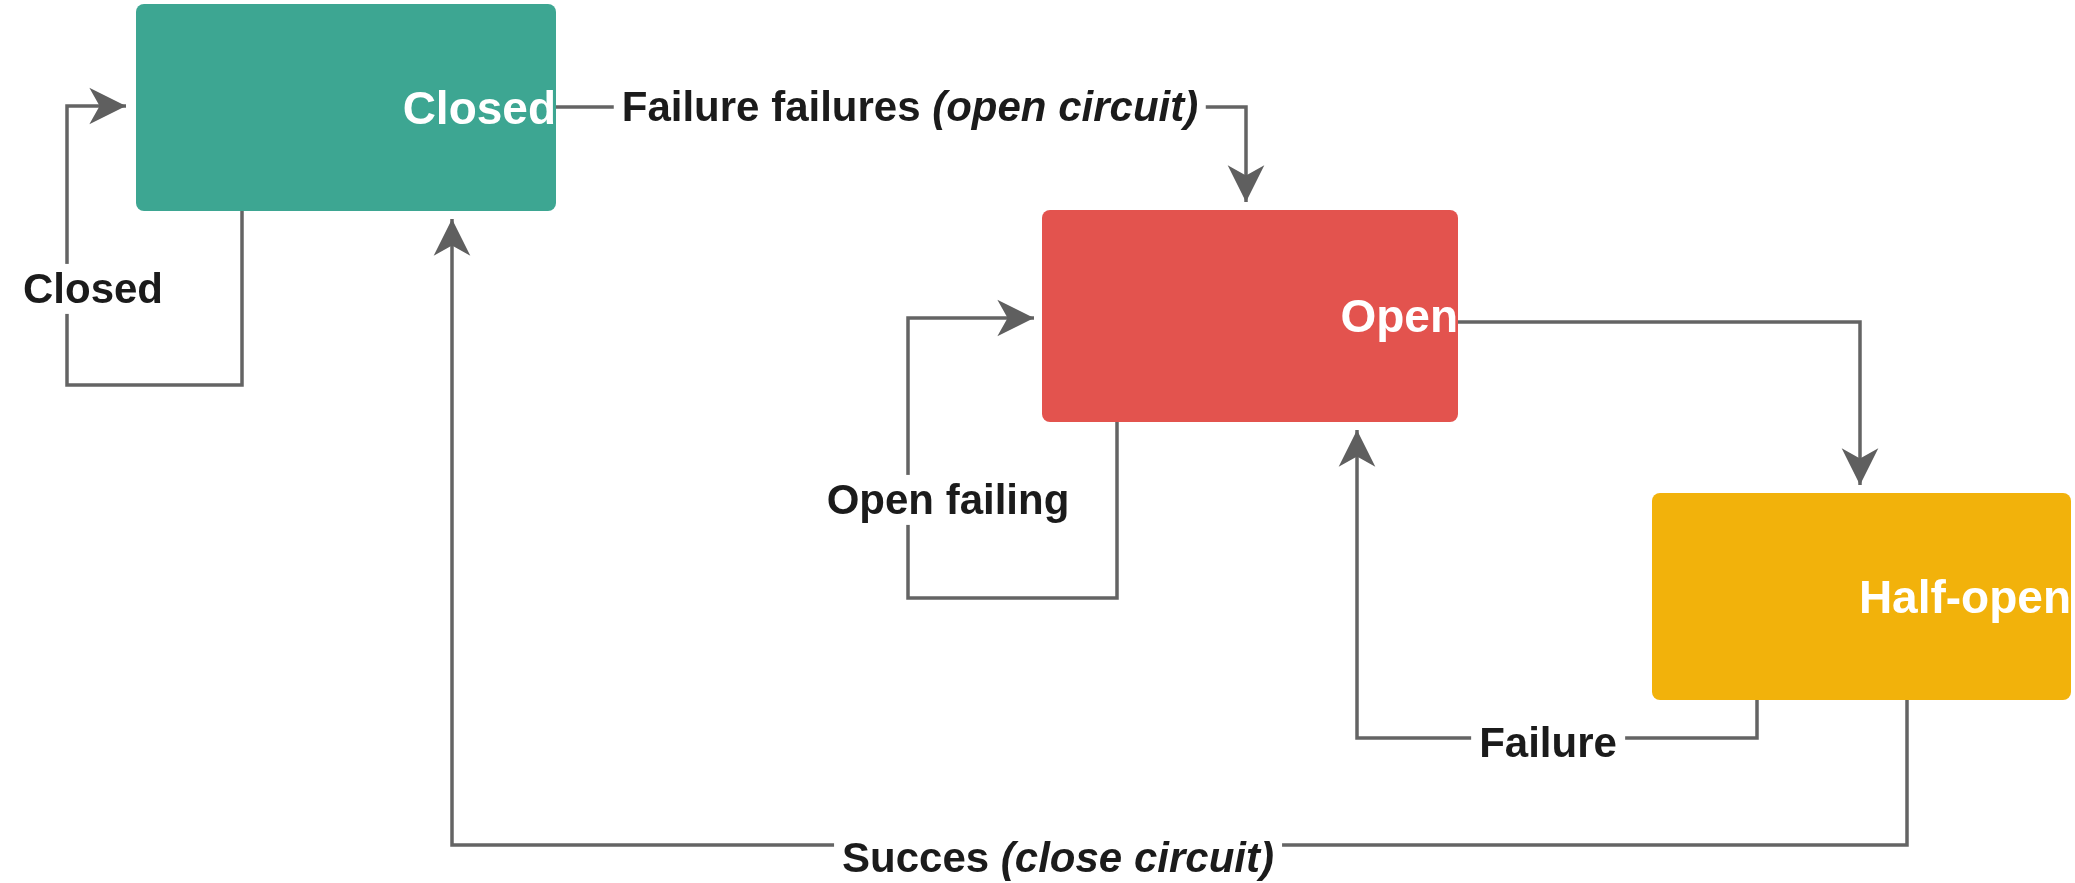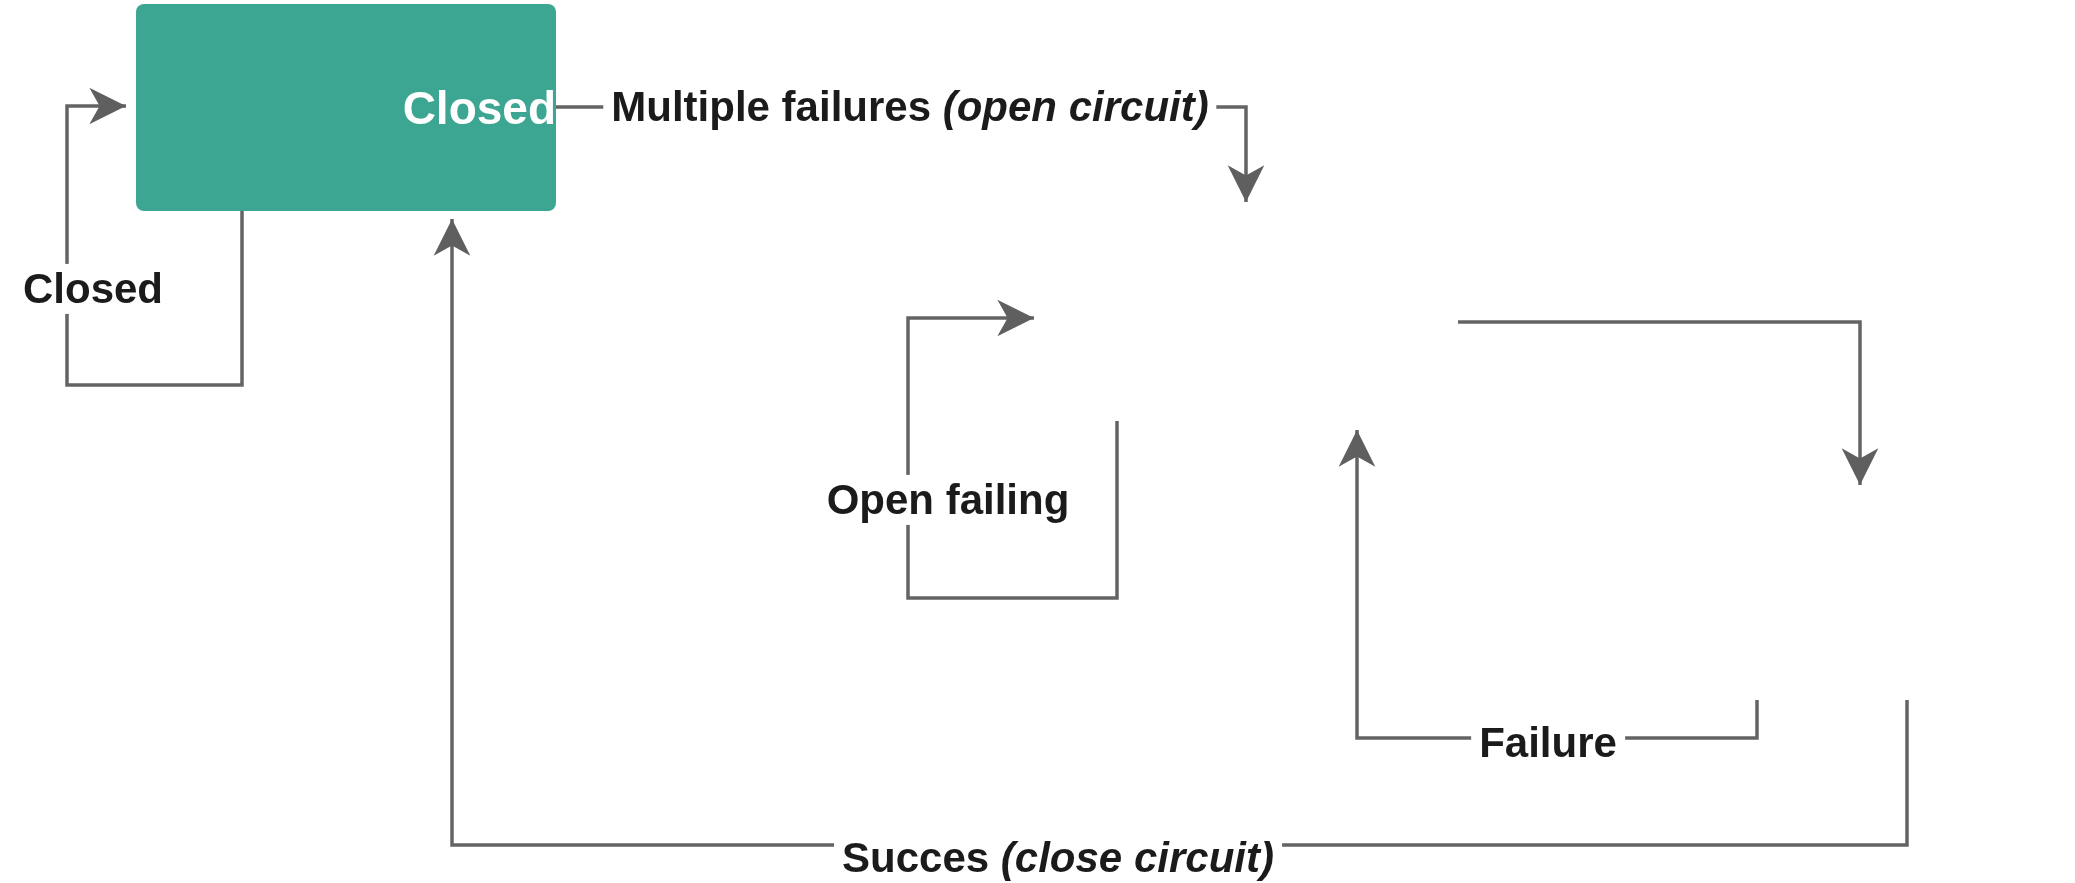"Multiple failures" span { text: Multiple -> Failure }
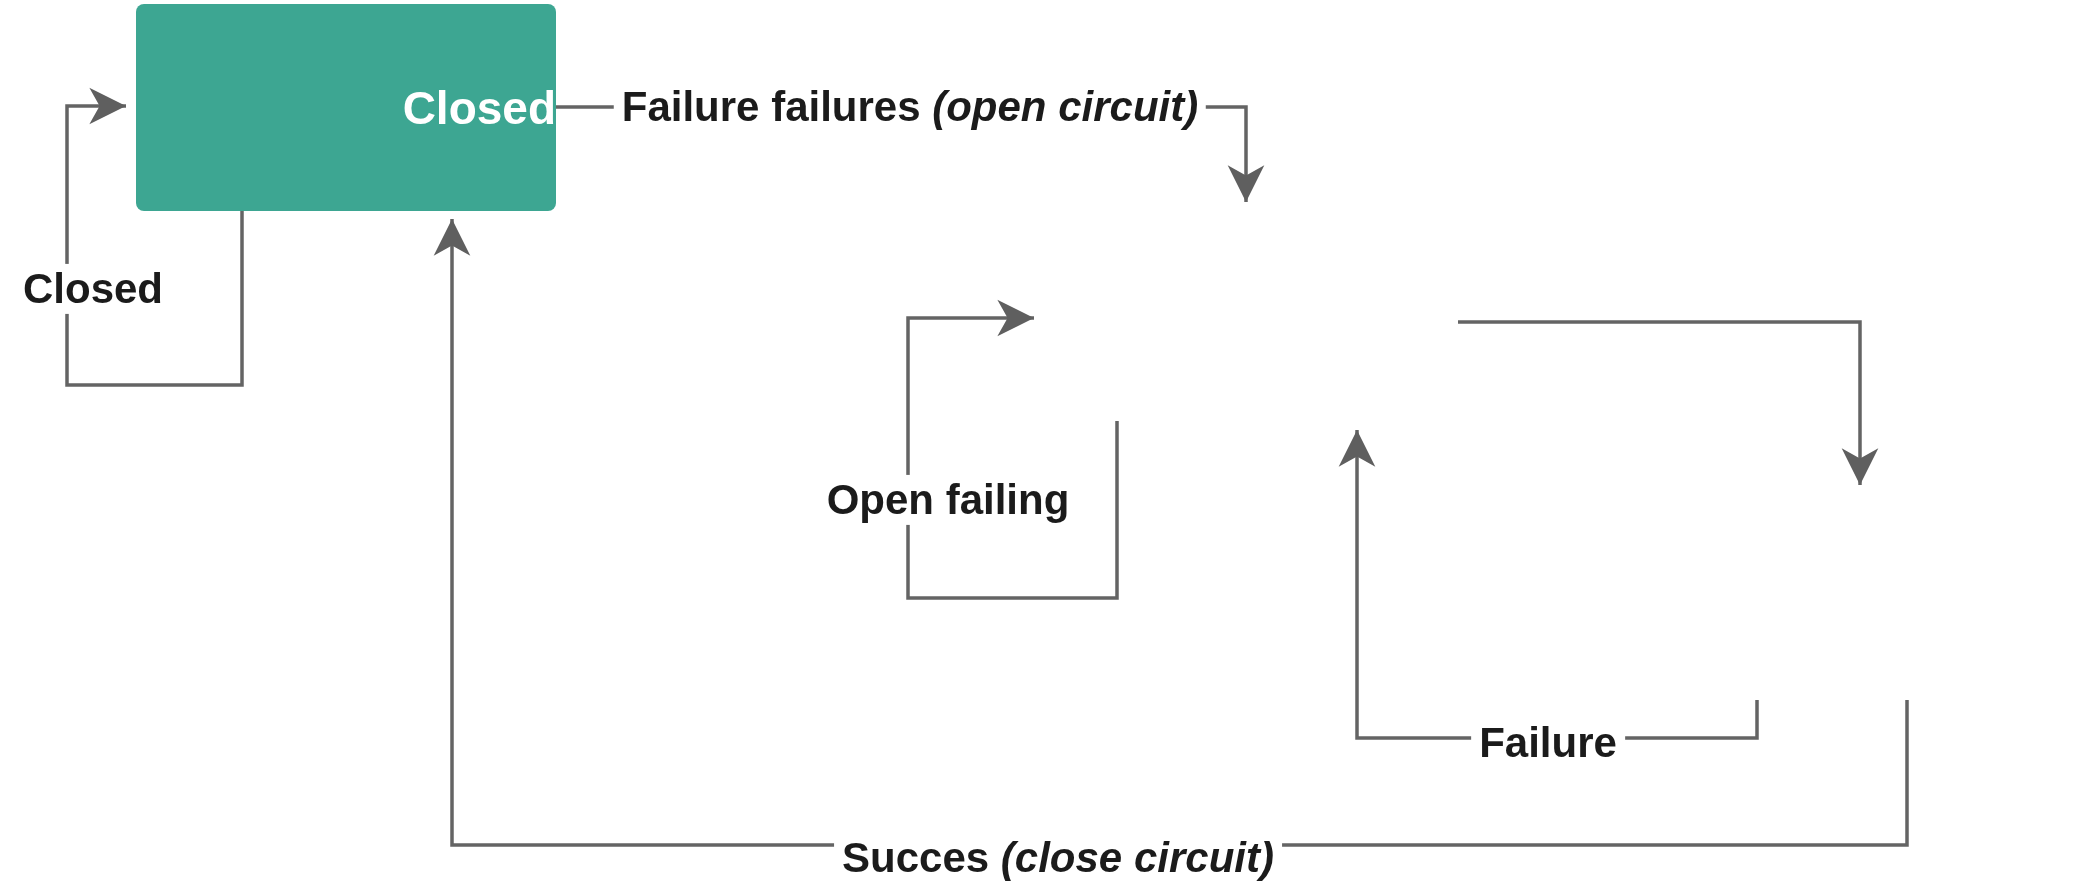"Open" div.state { html: none -> <div> <span>Open</span> </div> }
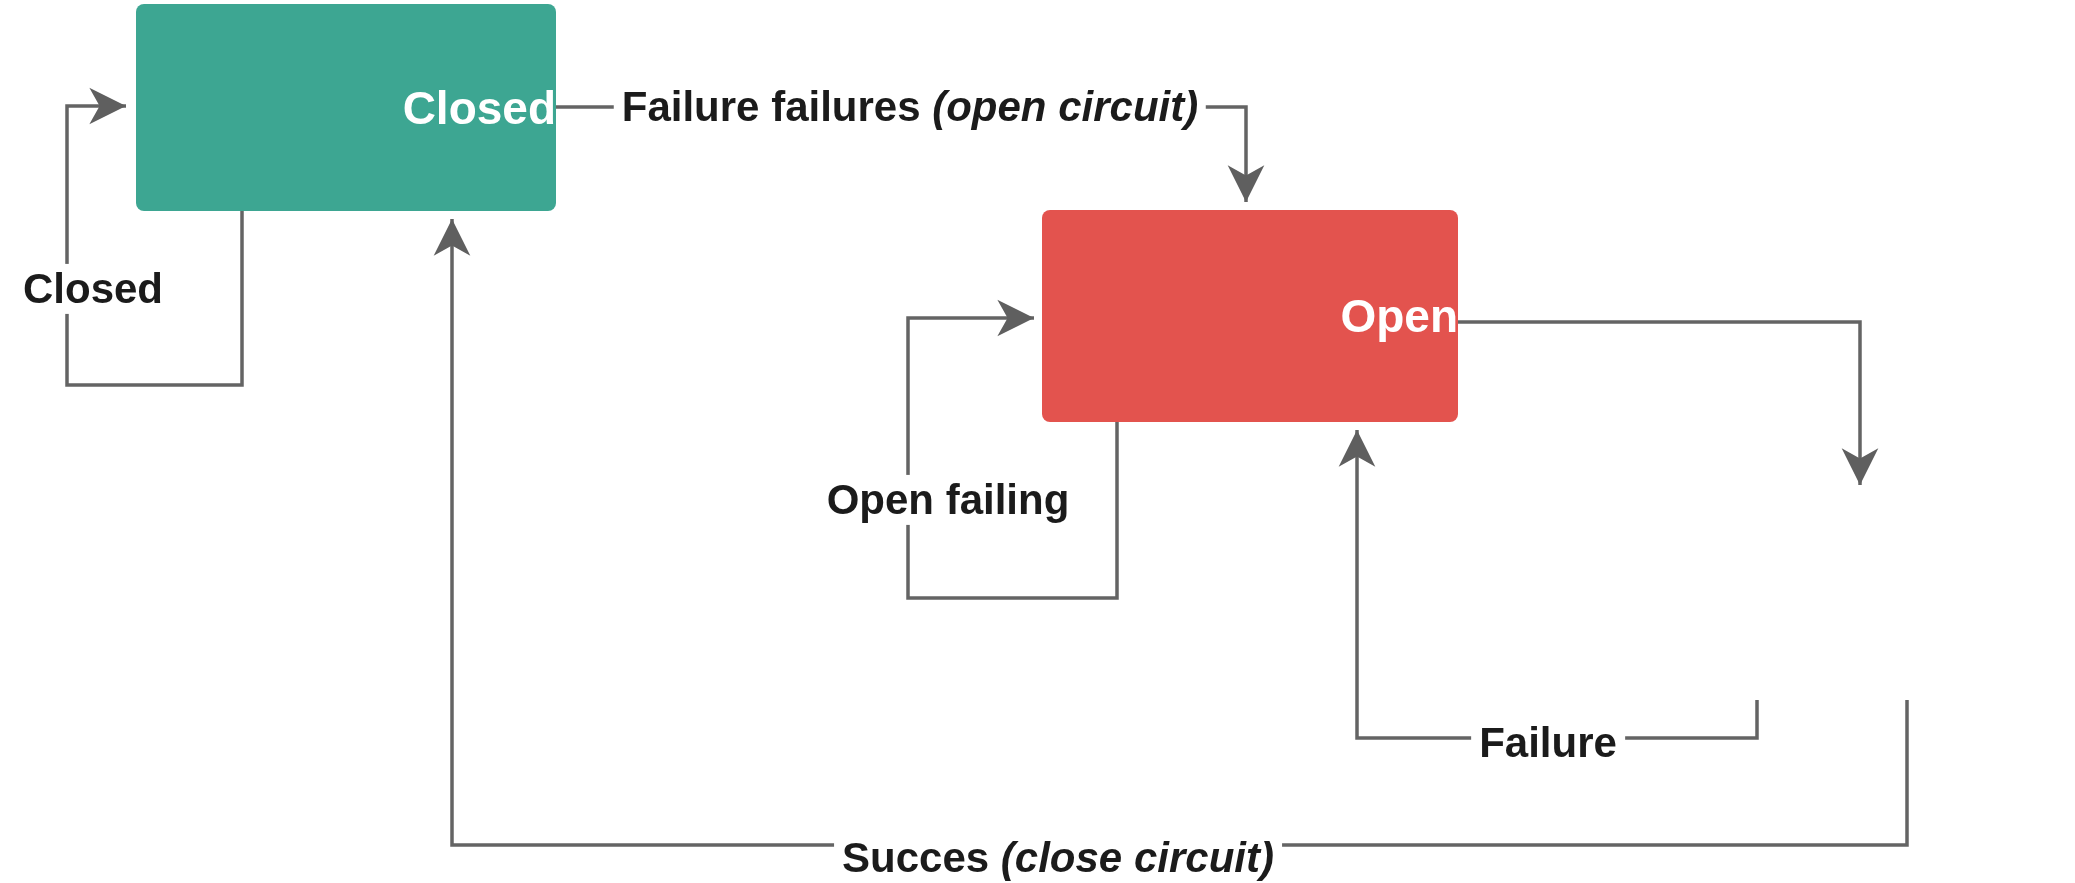"Half-open" div.state { html: none -> <div> <span>Half-open</span> </div> }
